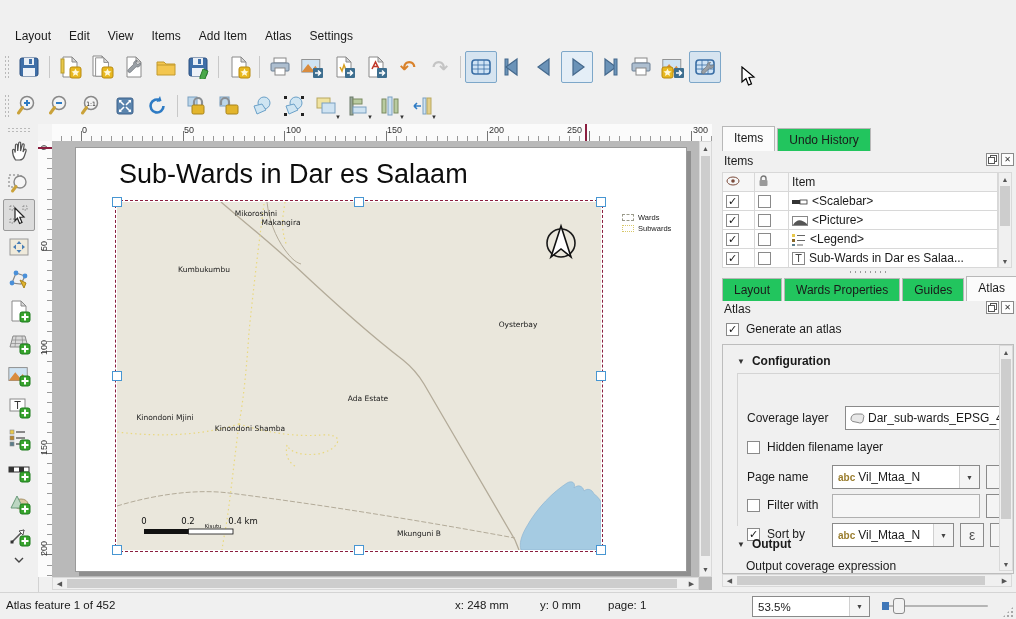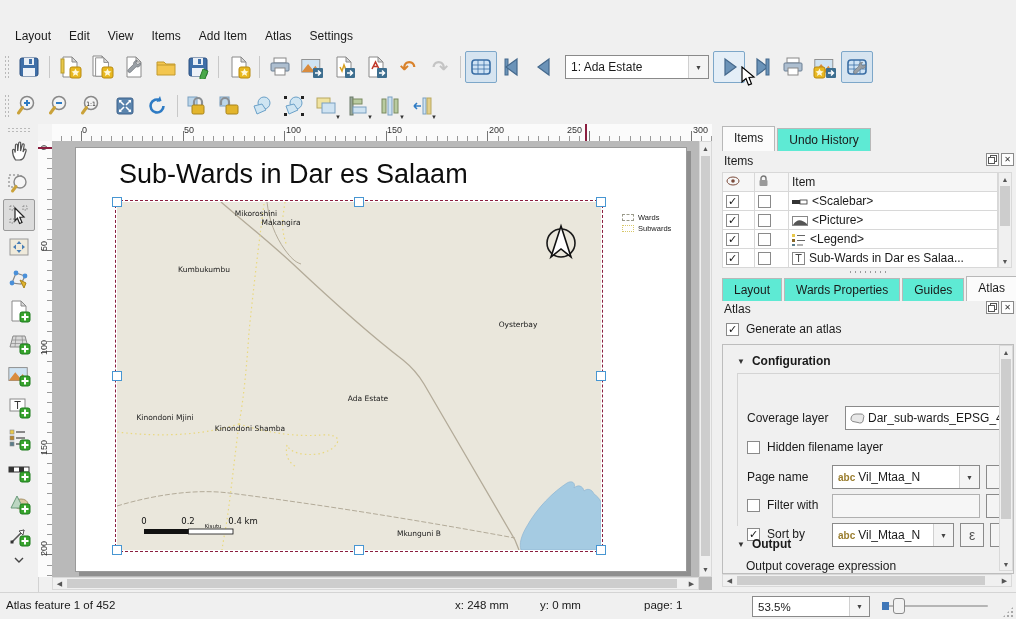"1: Ada Estate" div.combo { html: <div> <span>1: Ada Estate</span> <span>▼</span> </div> -> none }
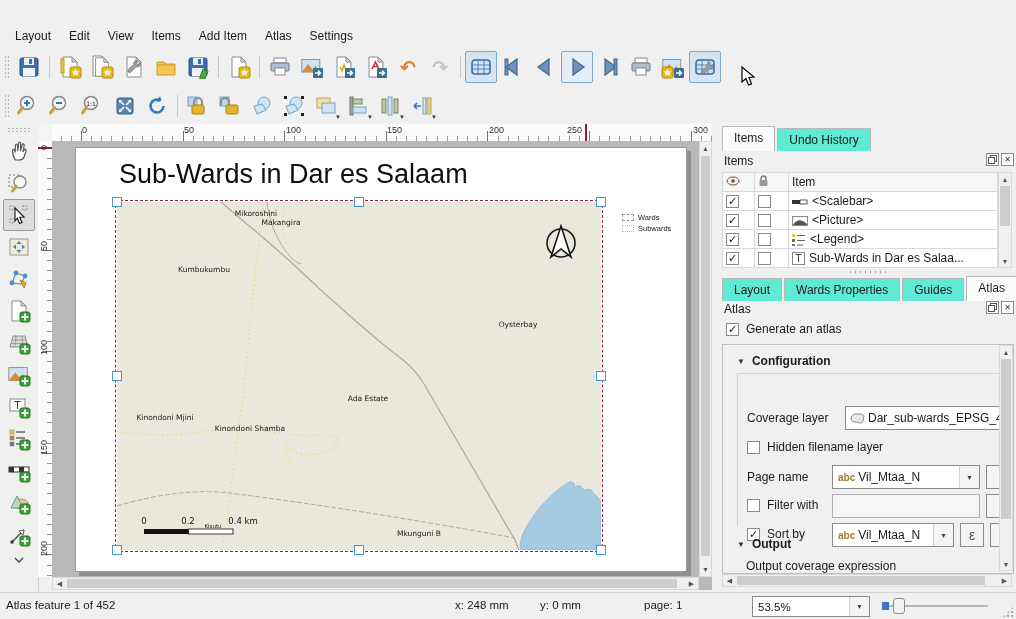"Undo History" .tab { background: #5eead4 -> #22c55e }
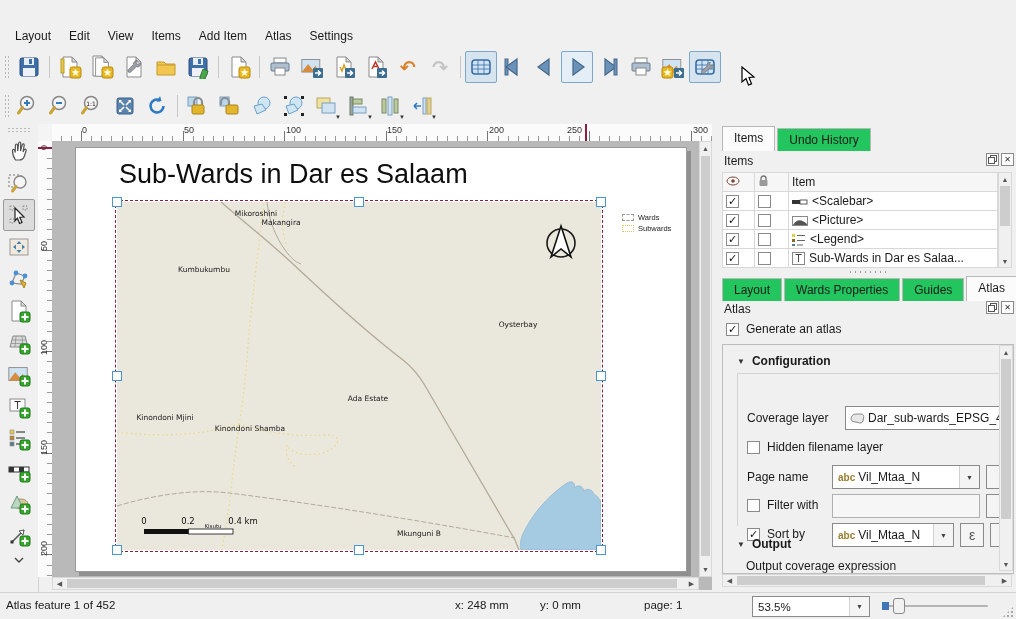"page: 1" span.abs { left: 644px -> 608px }
